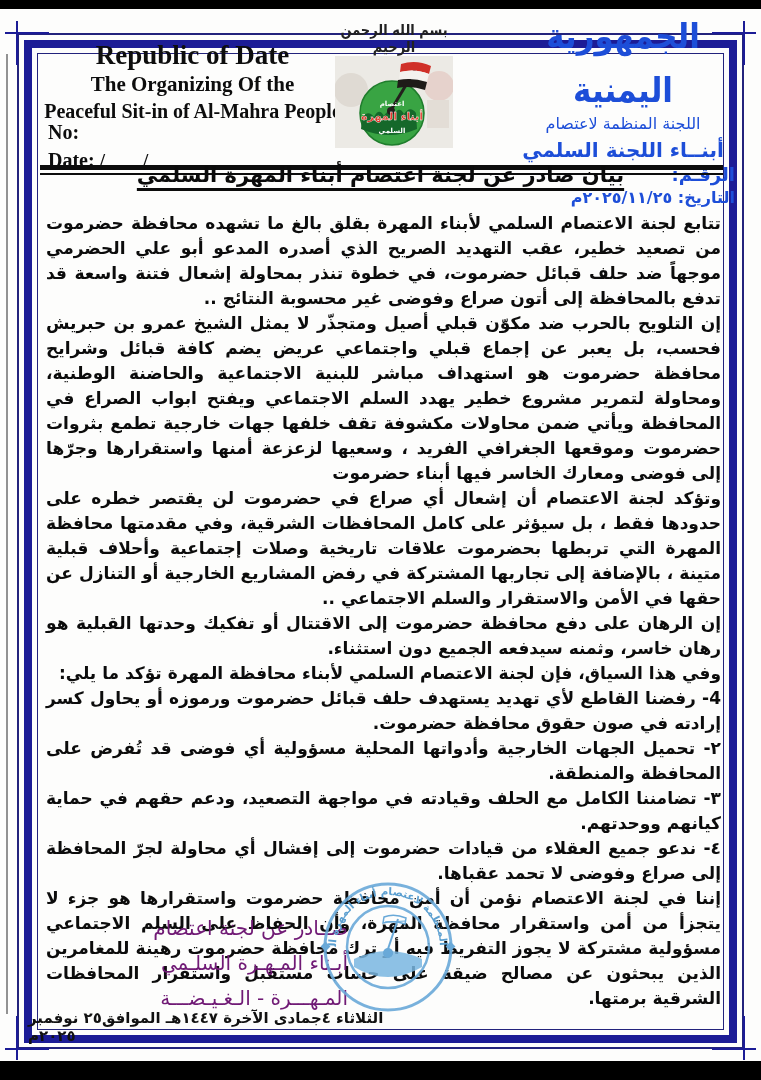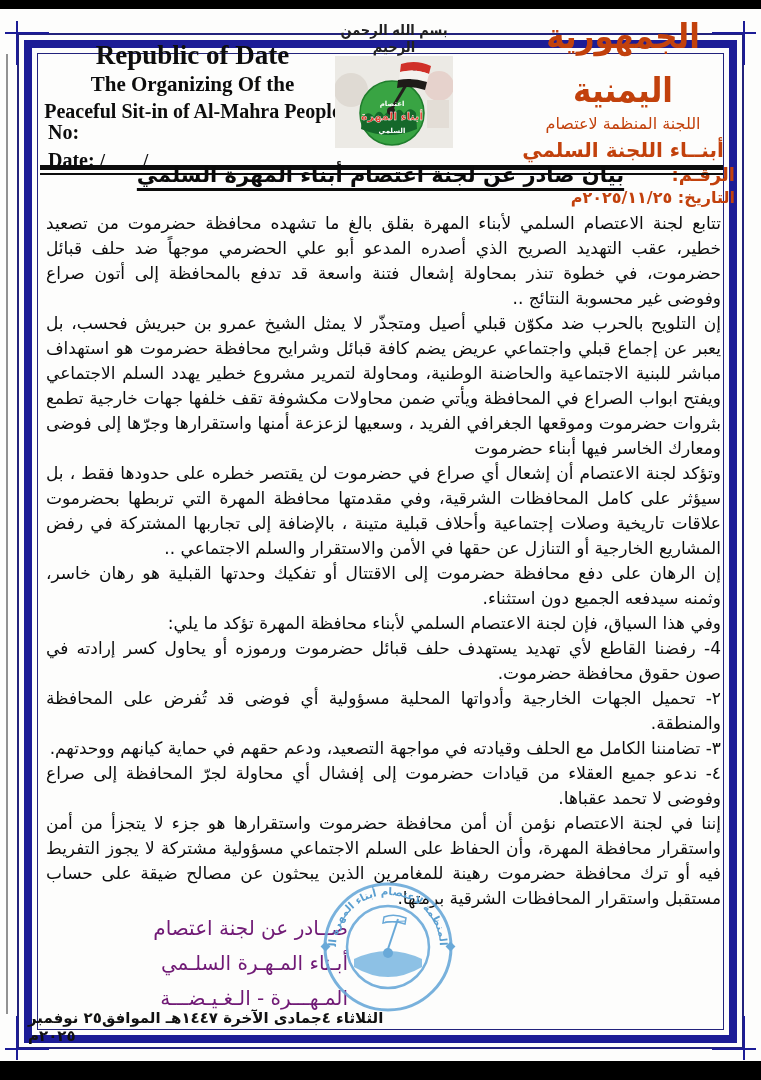"الجمهورية اليمنية" .hdr-arabic { color: #c2410c -> #1d4ed8 }
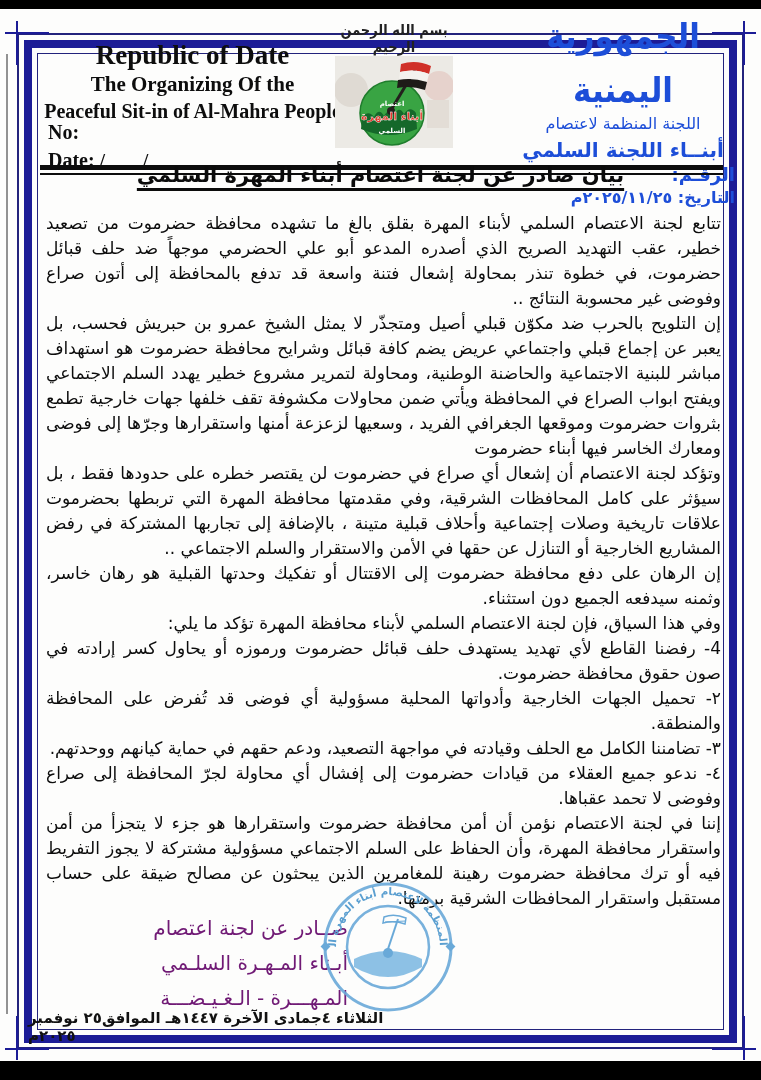"تتابع لجنة الاعتصام السلمي لأبناء" .body-text { font-weight: normal -> bold }
